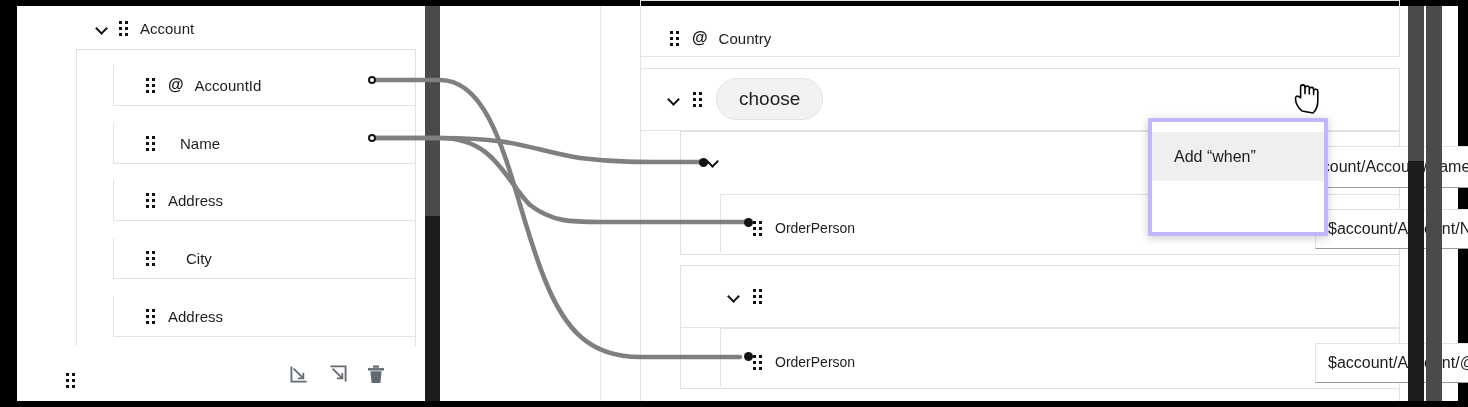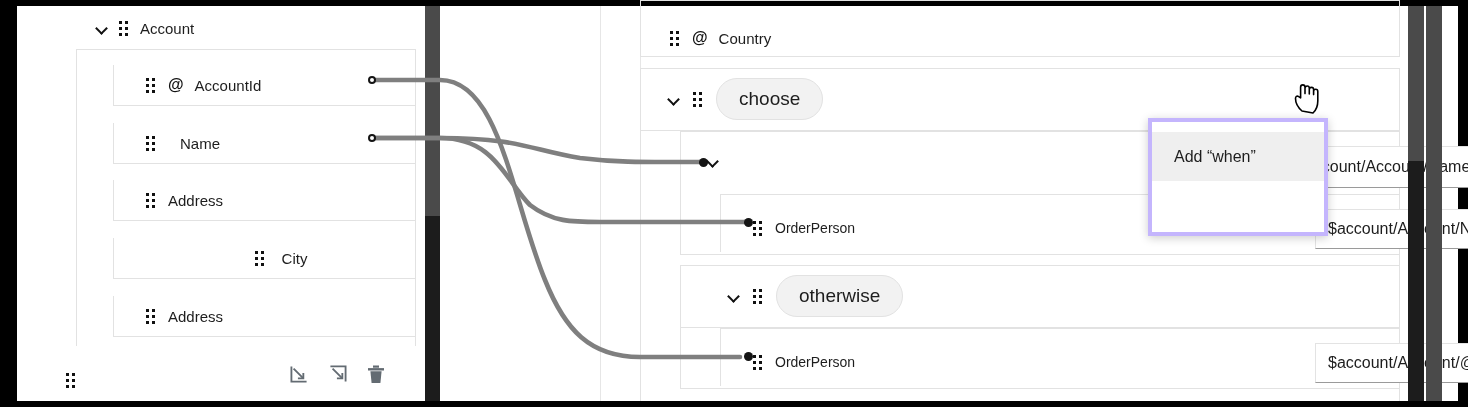"City" div.row { gap: 16px -> 29px; justify-content: center -> none }
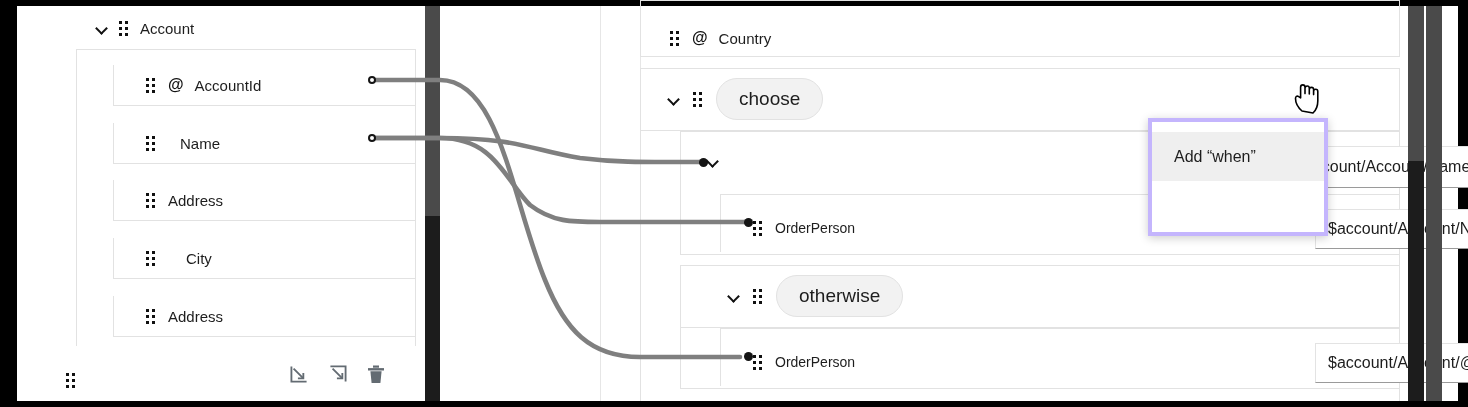"otherwise" span.pill { html: <span>otherwise</span> -> none }
